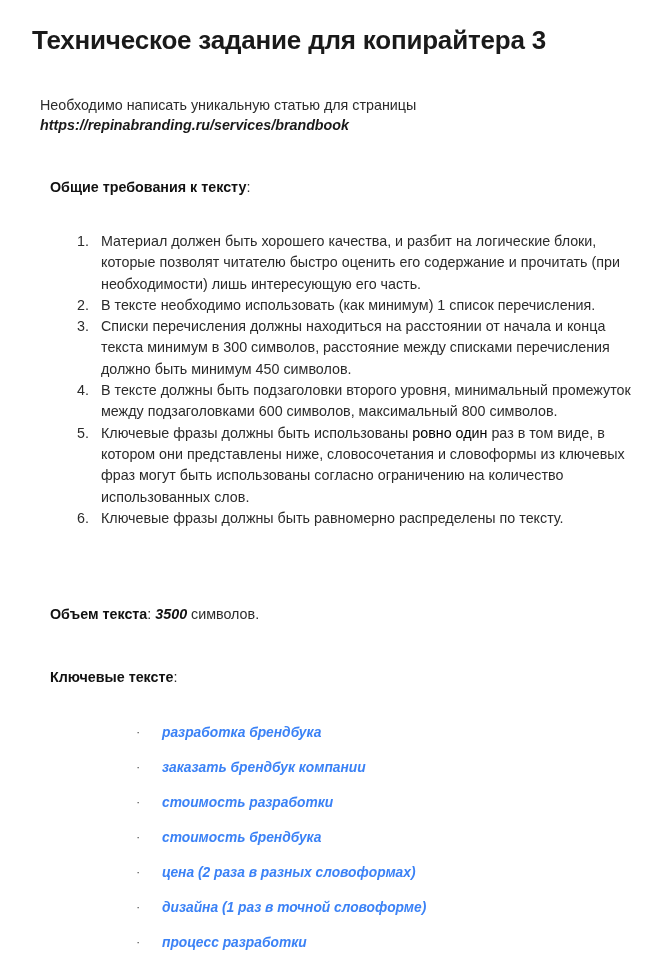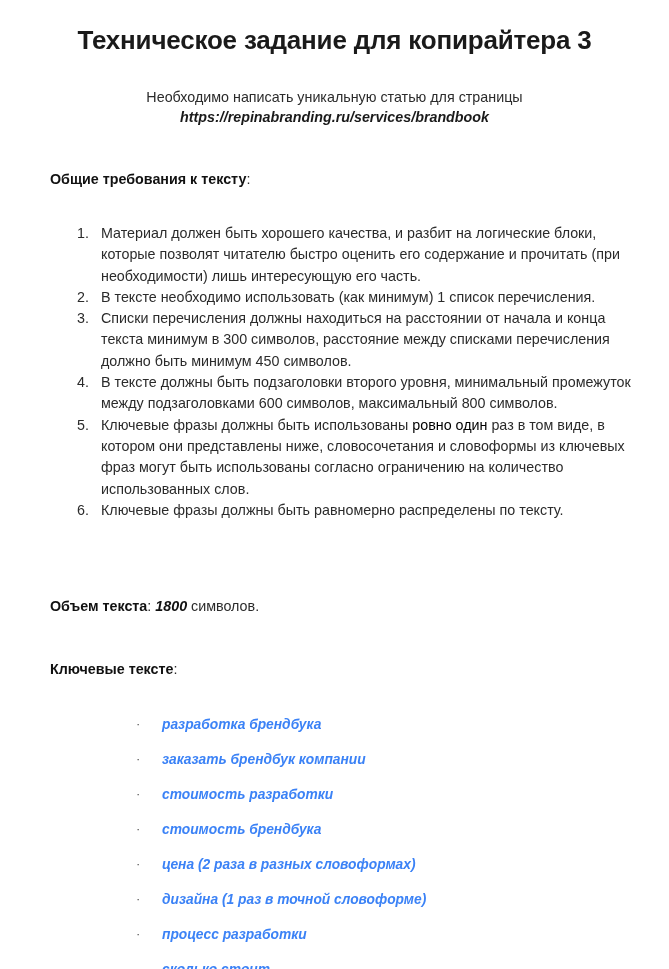"Техническое задание для копирайтера 3" .doc-title { text-align: center -> none }
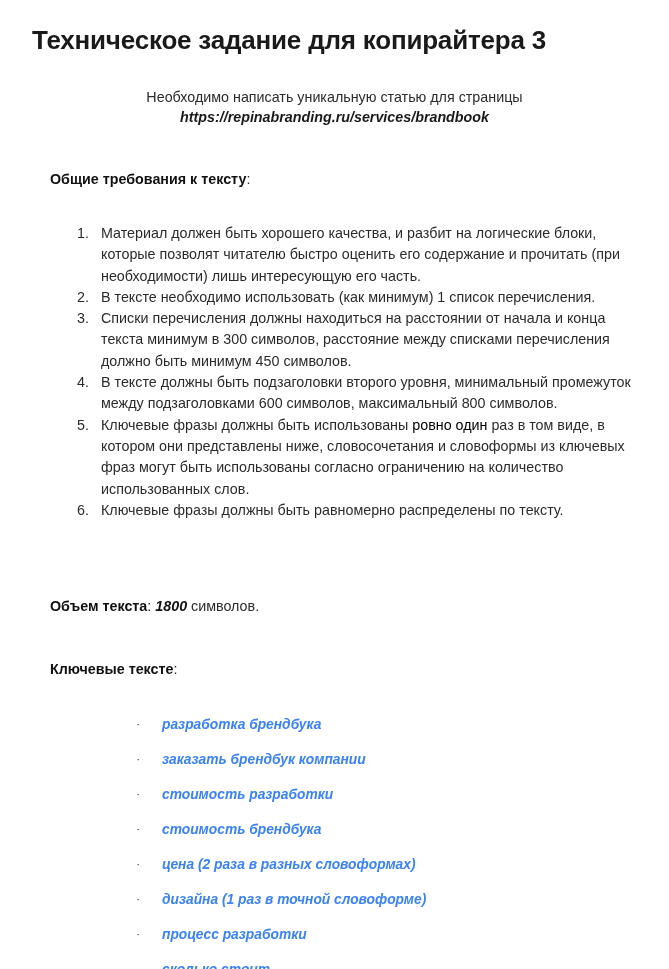"Необходимо написать уникальную статью" .intro { margin: 0 -> 8px; text-align: center -> none }
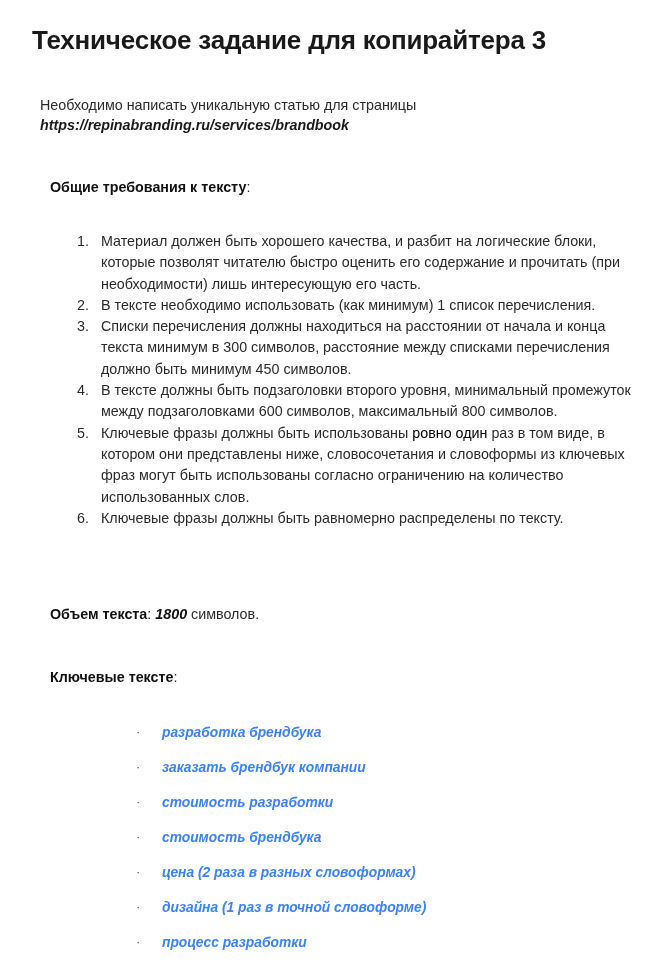"1800" span.num { text: 1800 -> 3500 }
